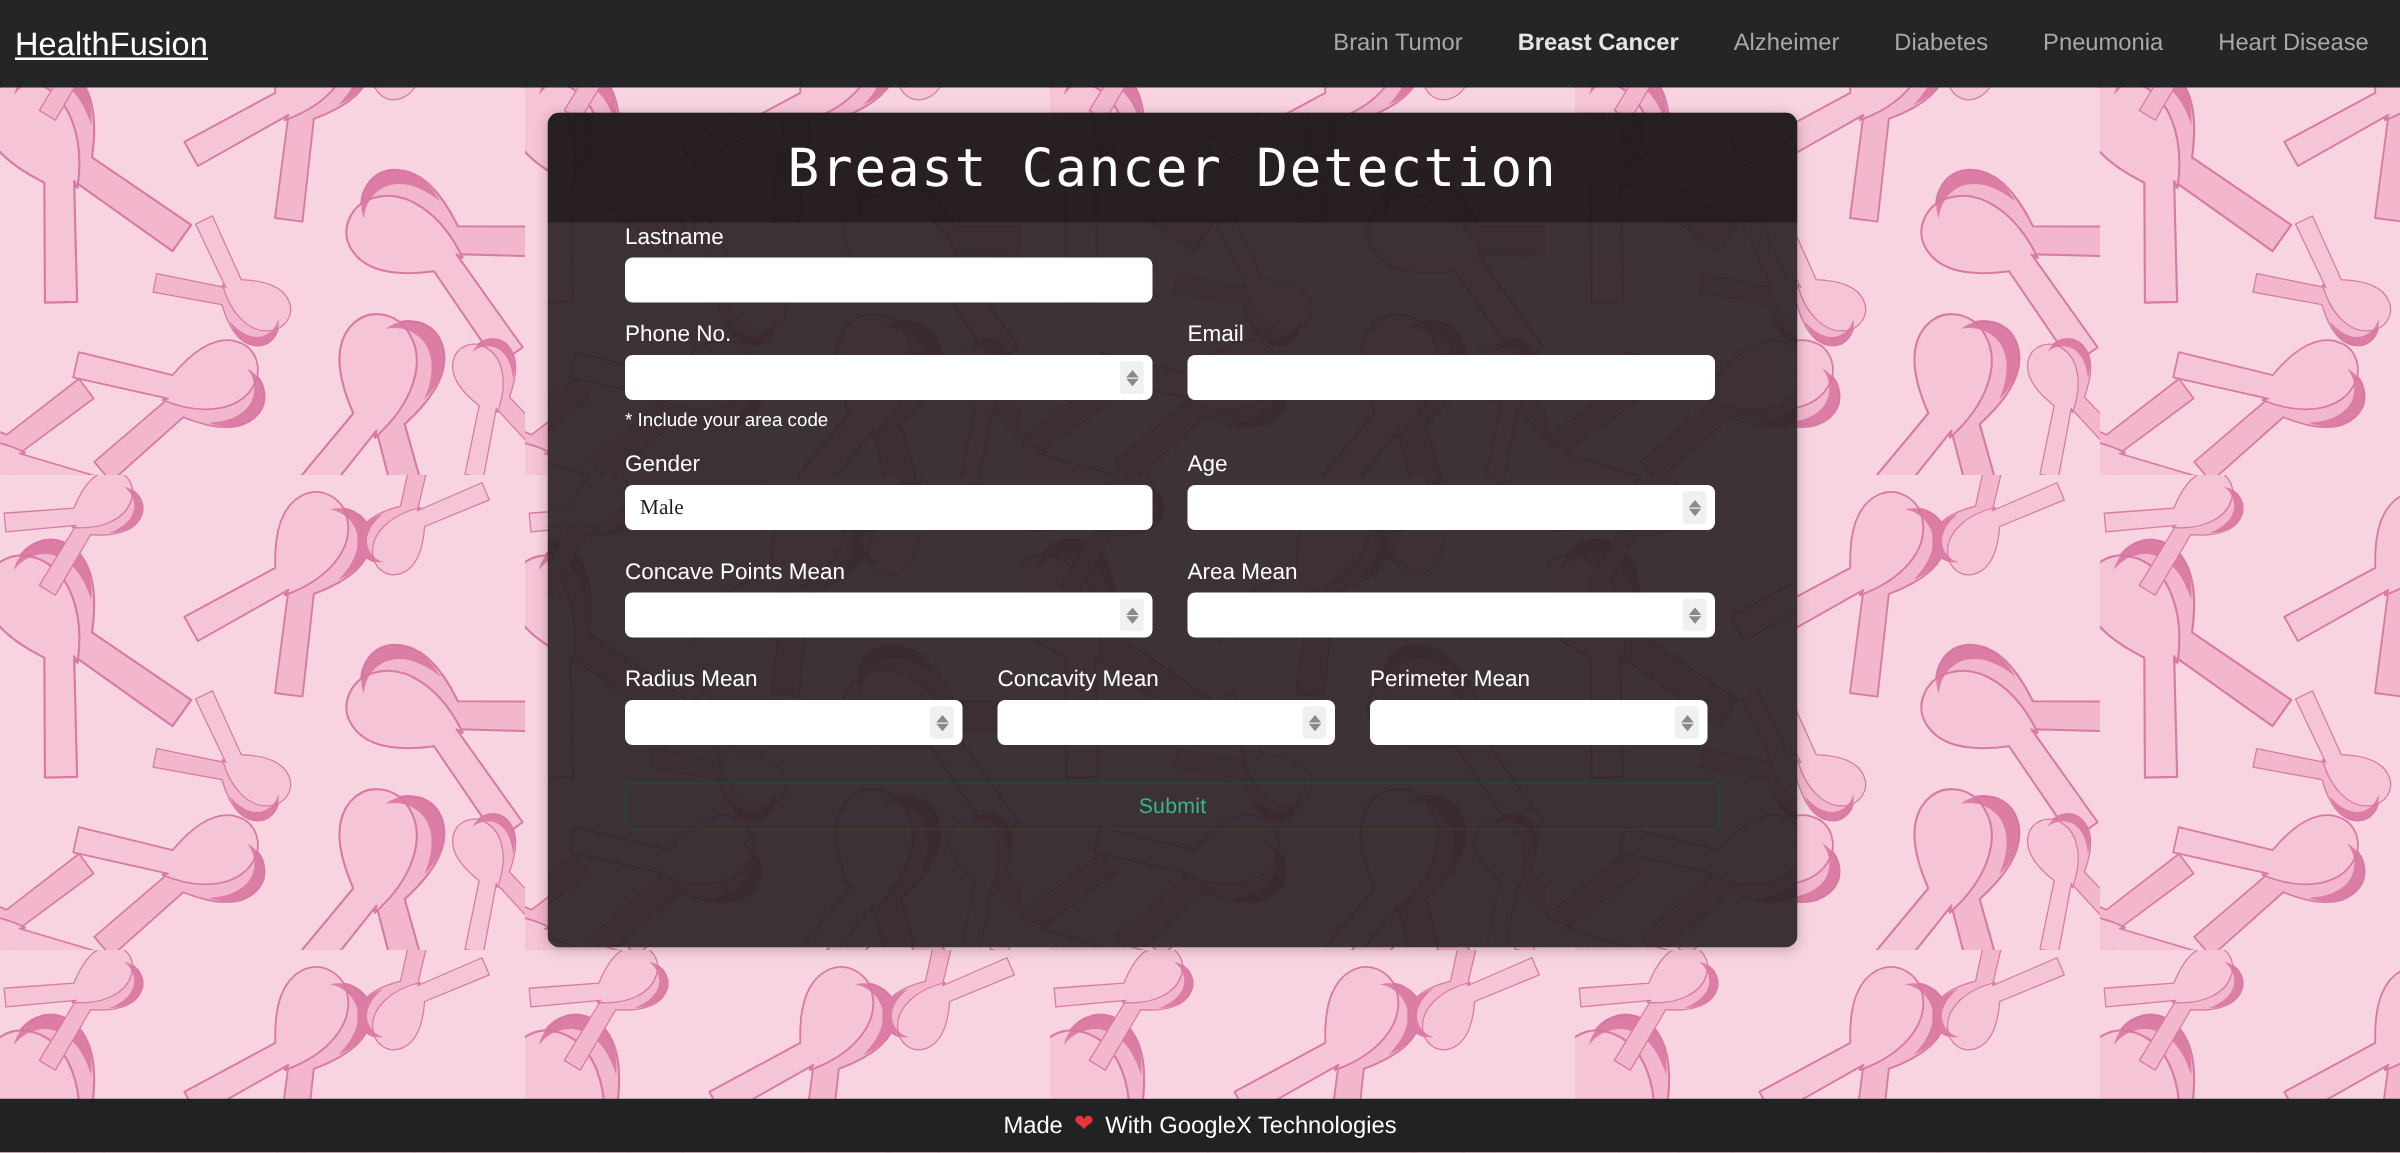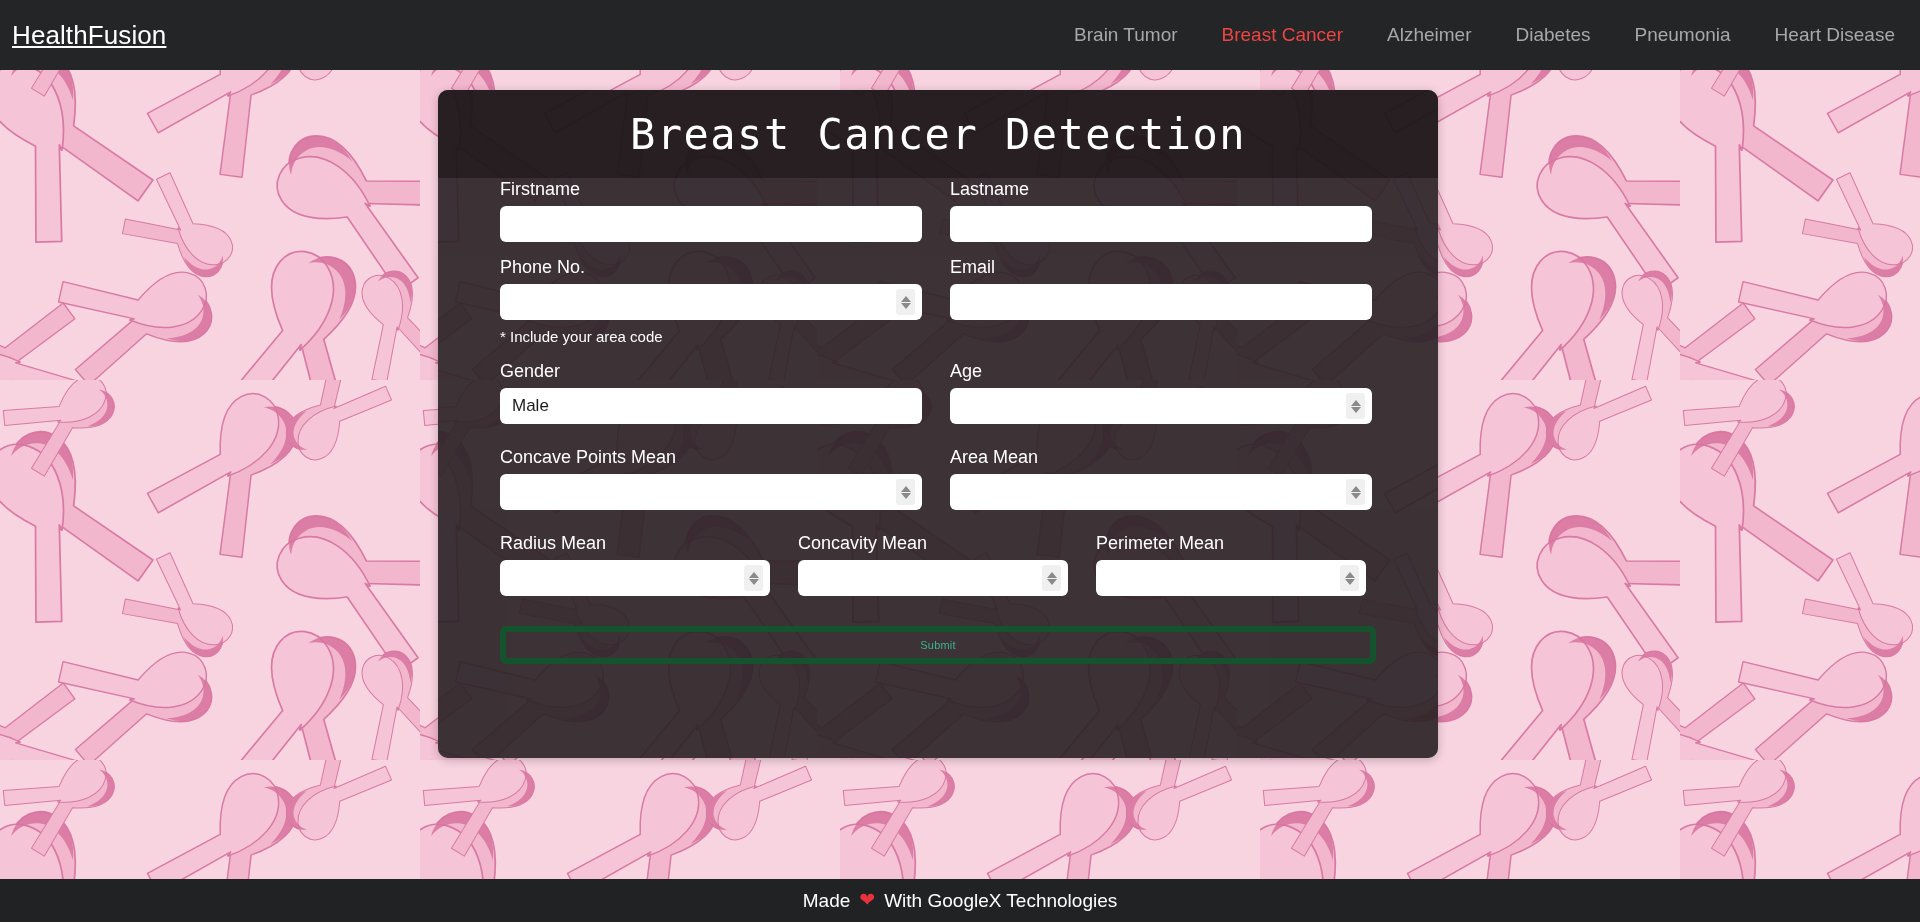"Breast Cancer" .nav-link.active { color: #ef4444 -> #e5e5e5; font-weight: 400 -> 700 }
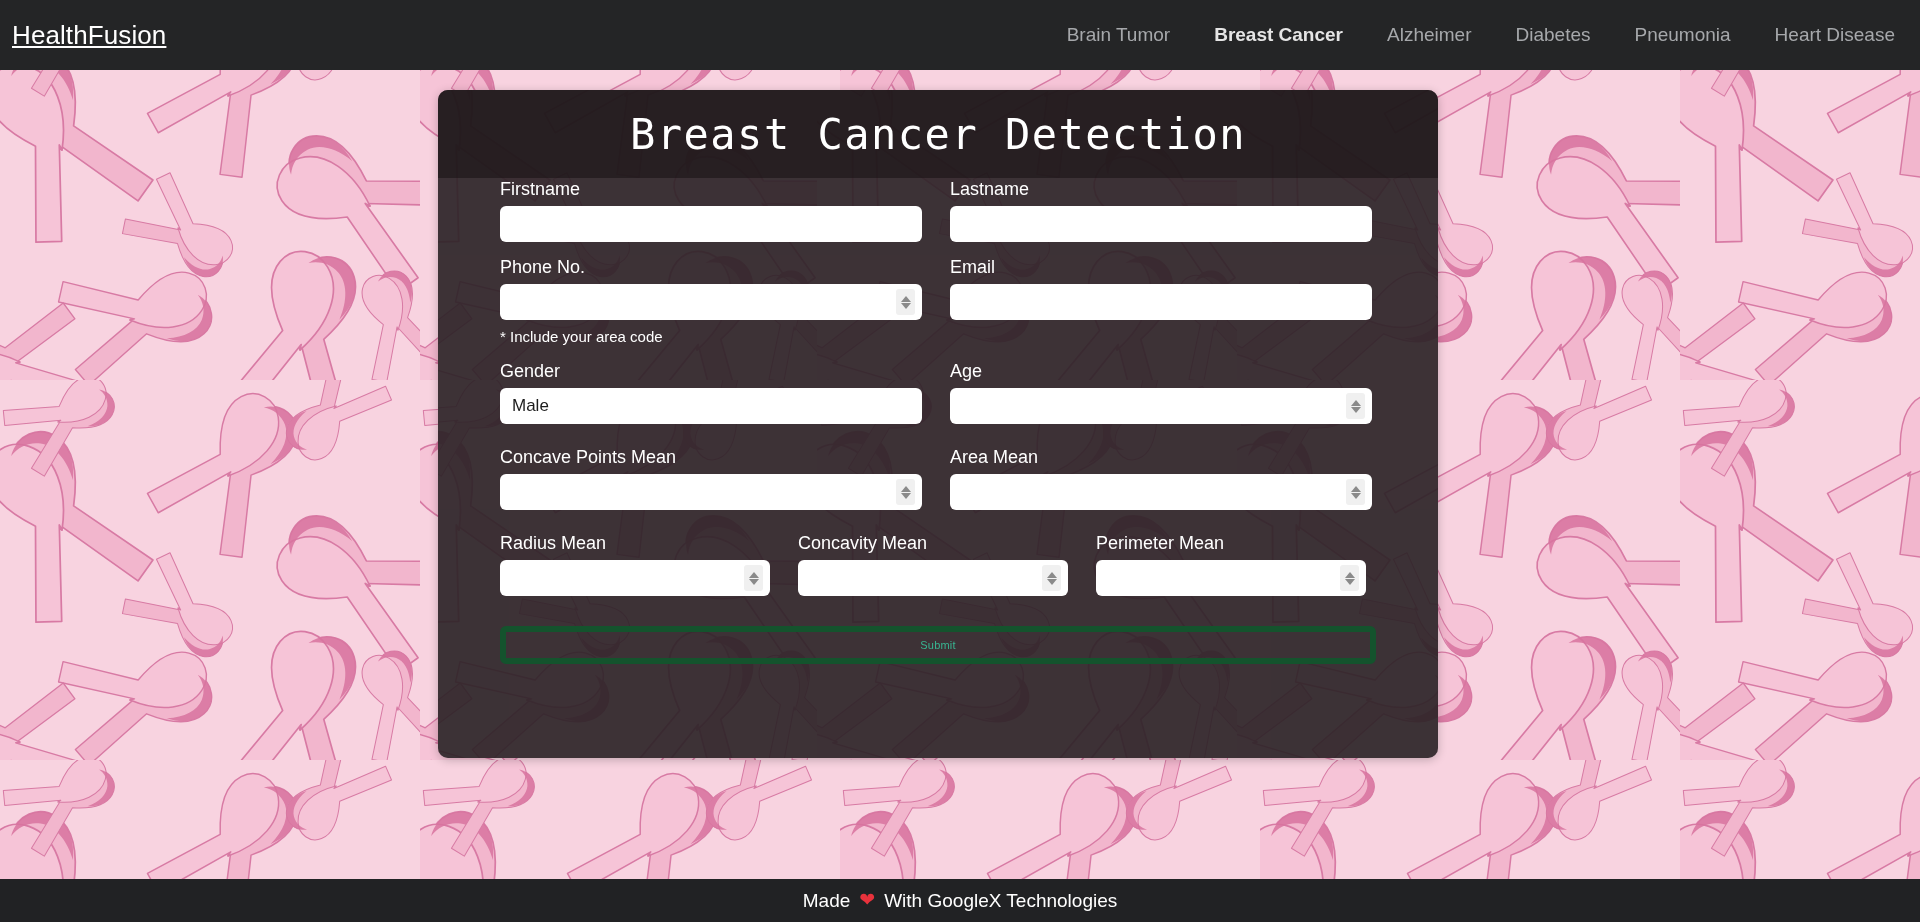"Firstname" div.field { html: <div> <label>Firstname</label> <div> <input> </div> </div> -> none }
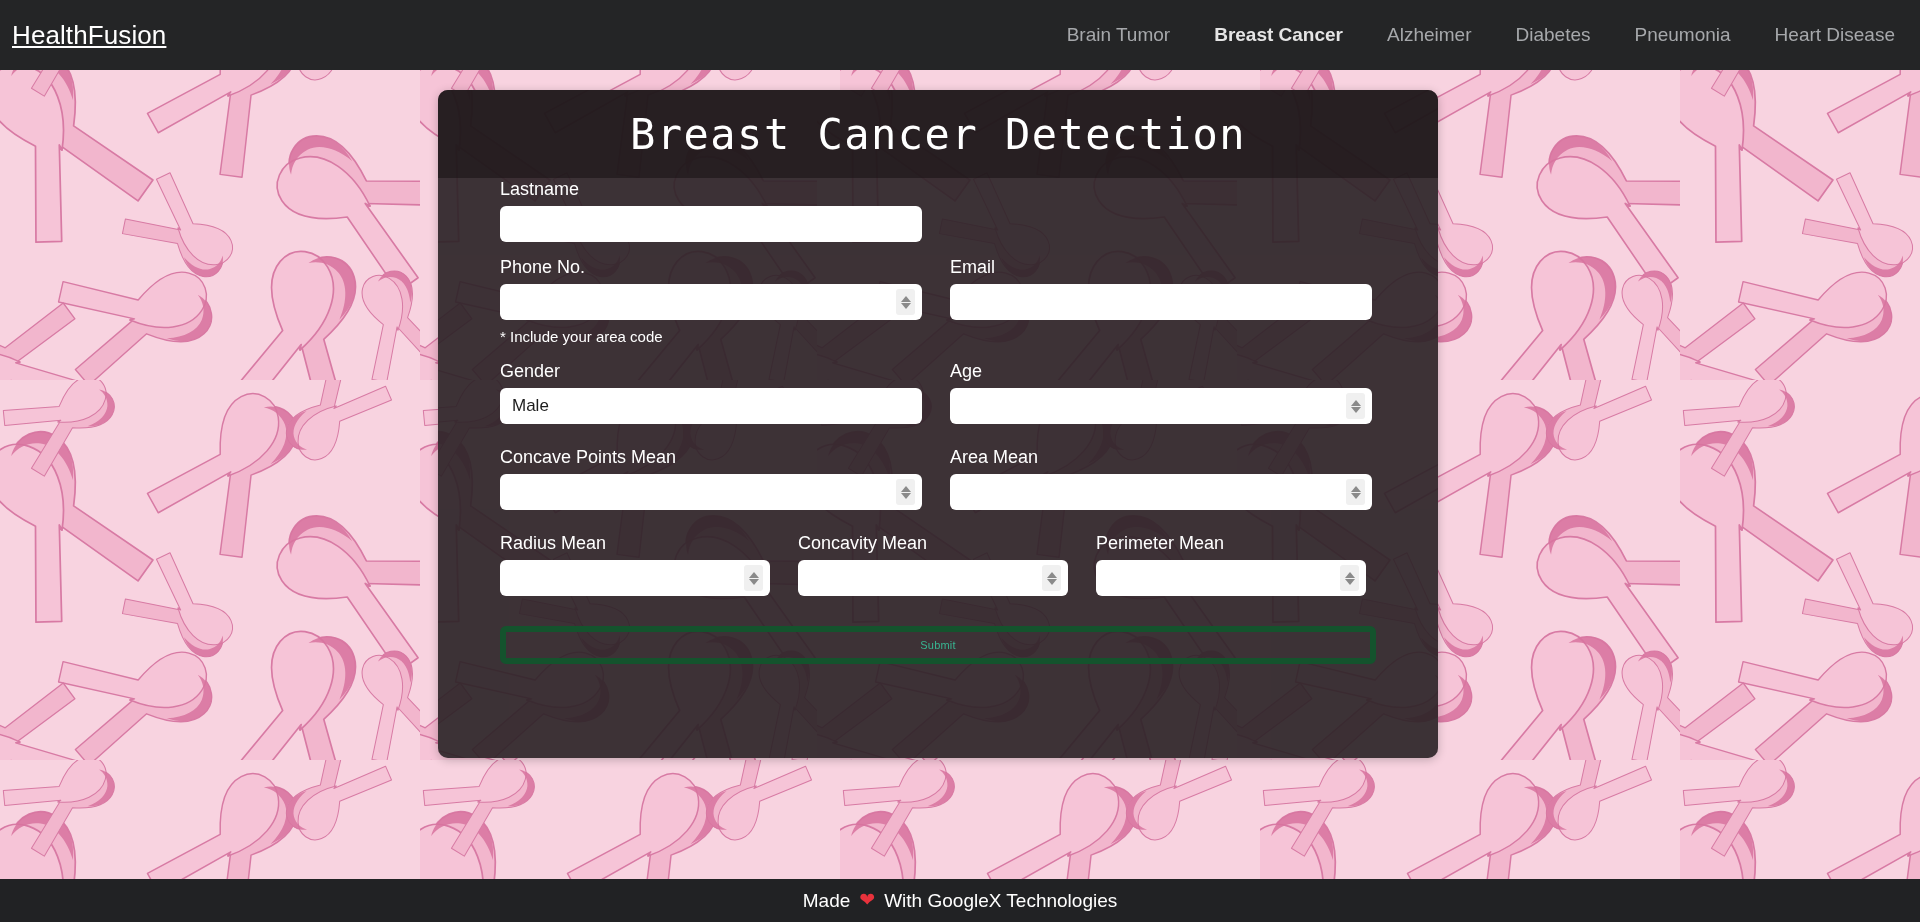"Male" .txt-input { font-family: Liberation Sans, sans-serif -> Liberation Serif, serif }
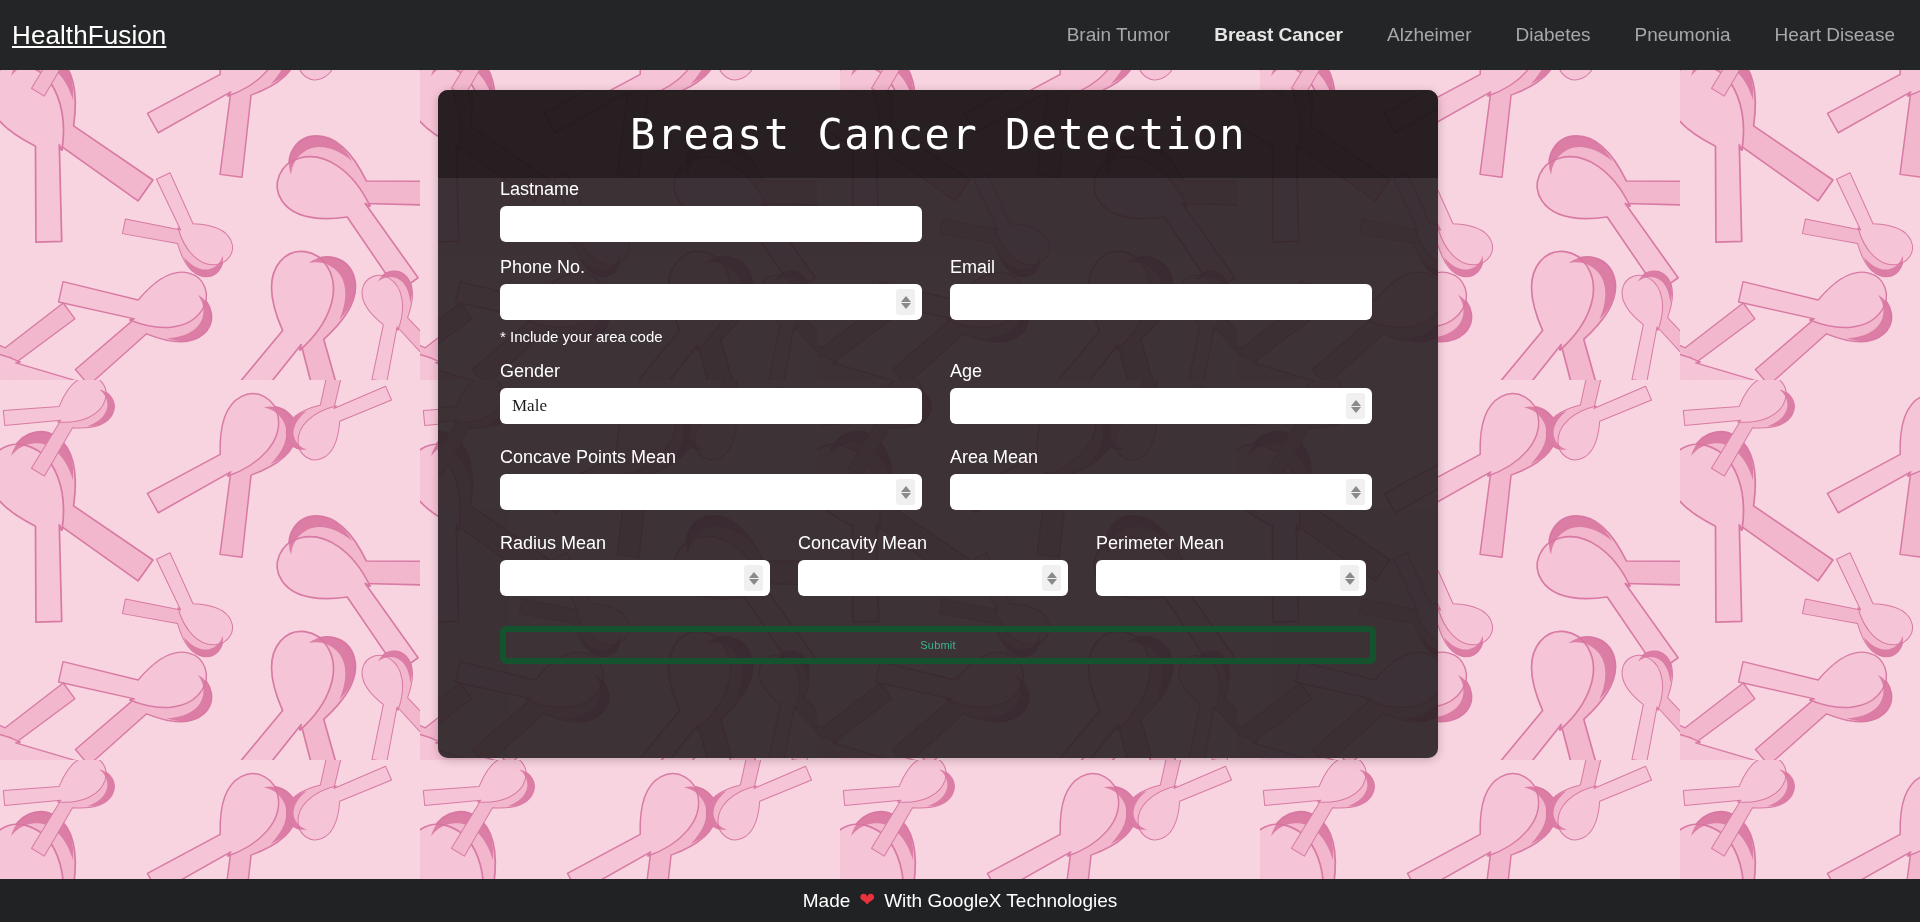"Submit" .submit-btn { border: 6px solid #14532d -> 1px solid #14532d; font-size: 11px -> 17px }
